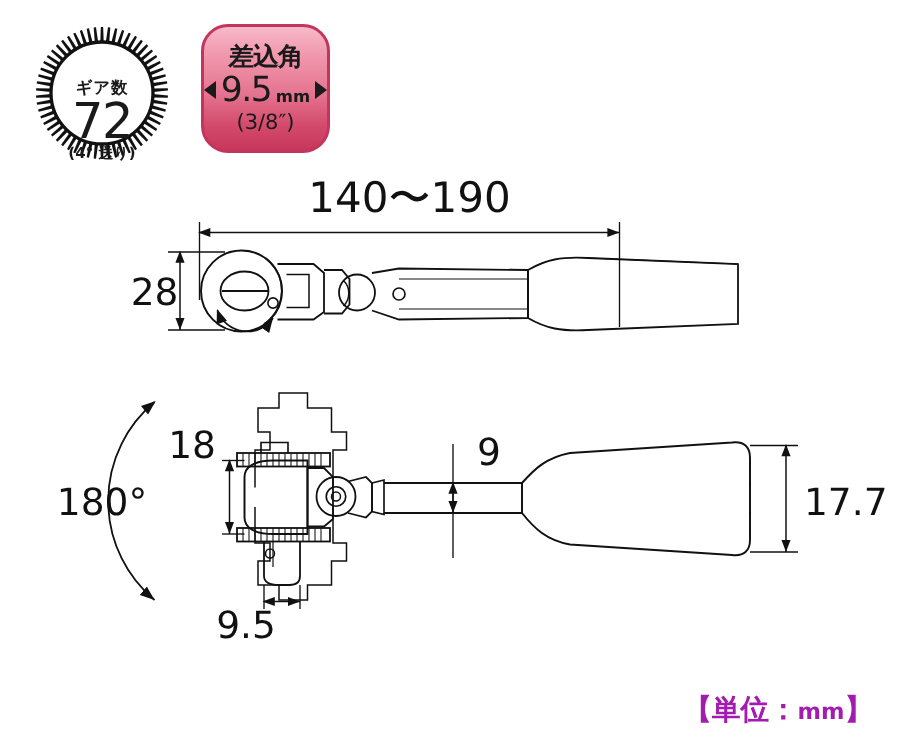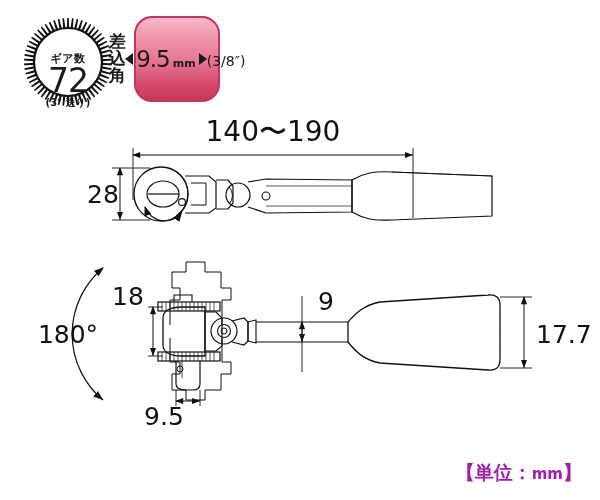"差込角" .drive-badge { flex-direction: row -> column }
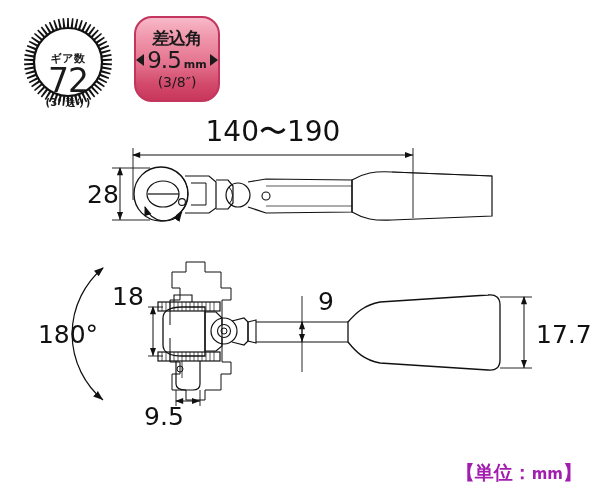"(3° 送り)" span.gear-sub { text: 3 -> 4 }
